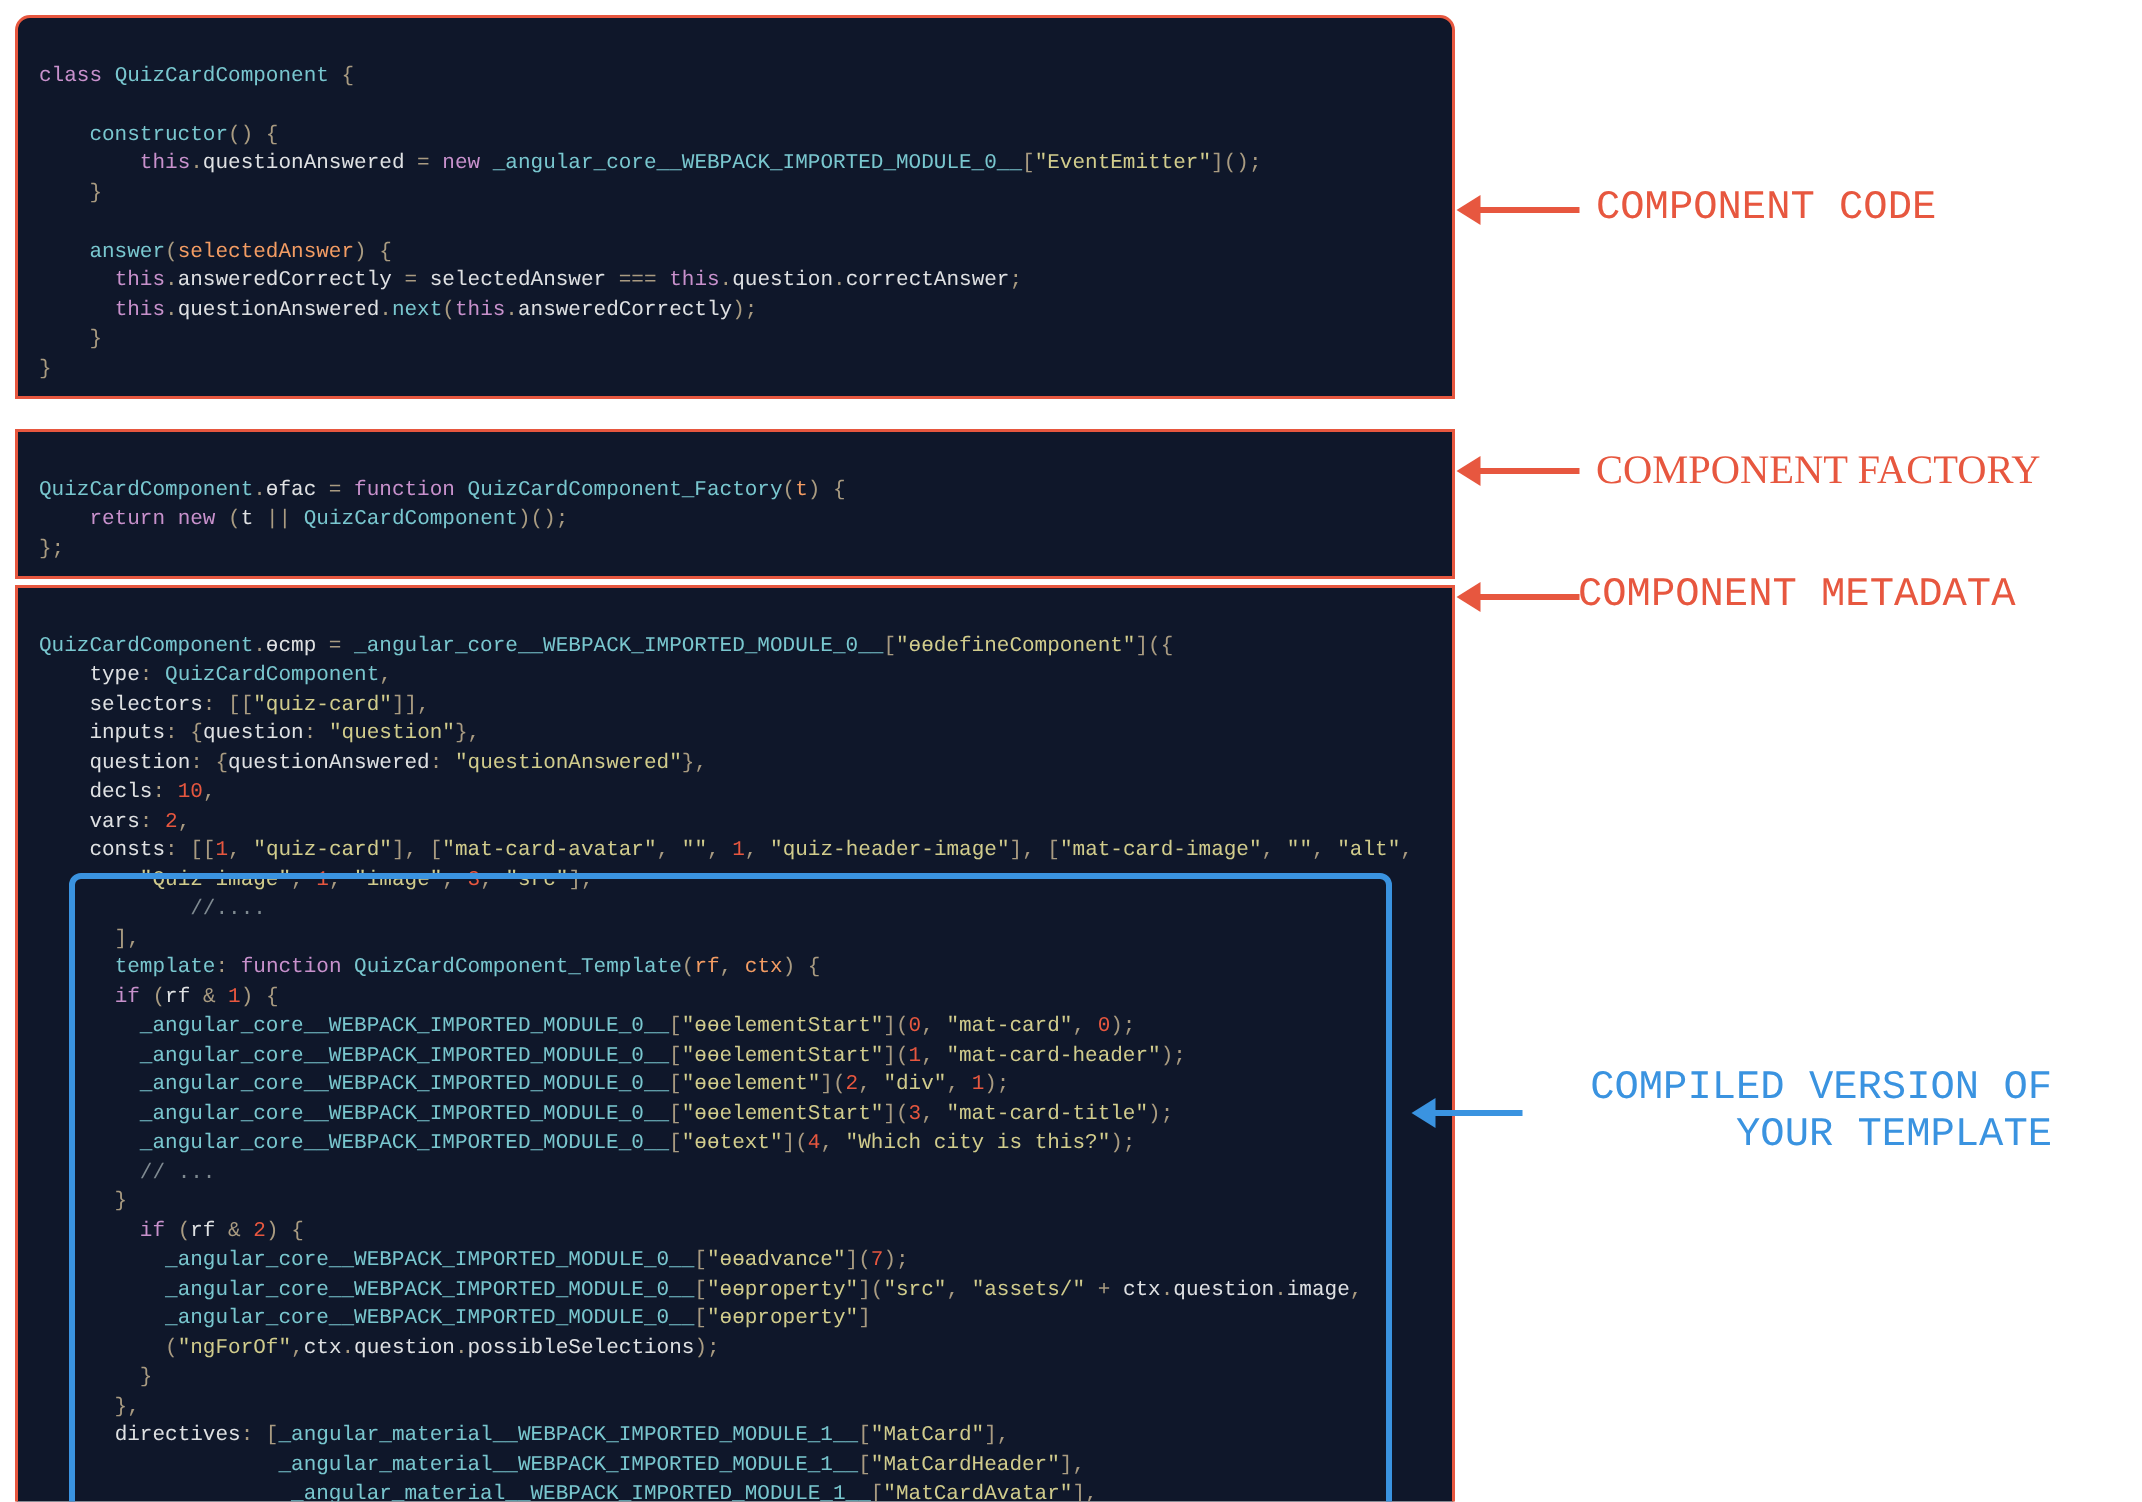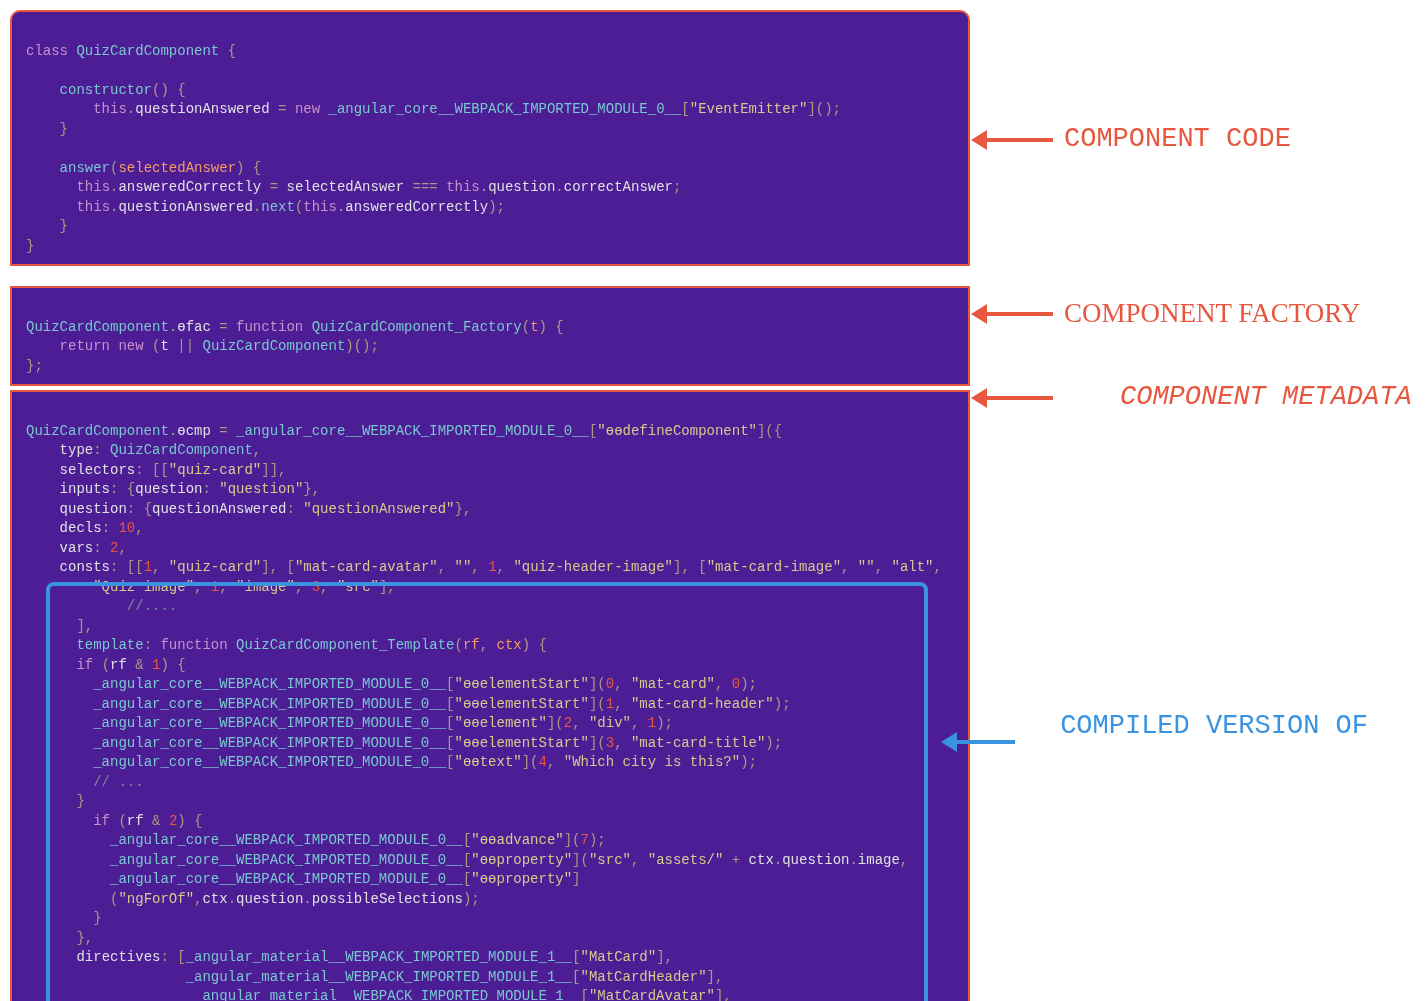"class QuizCardComponent { constructor()" .code-block { background: #4c1d95 -> #0f172a }
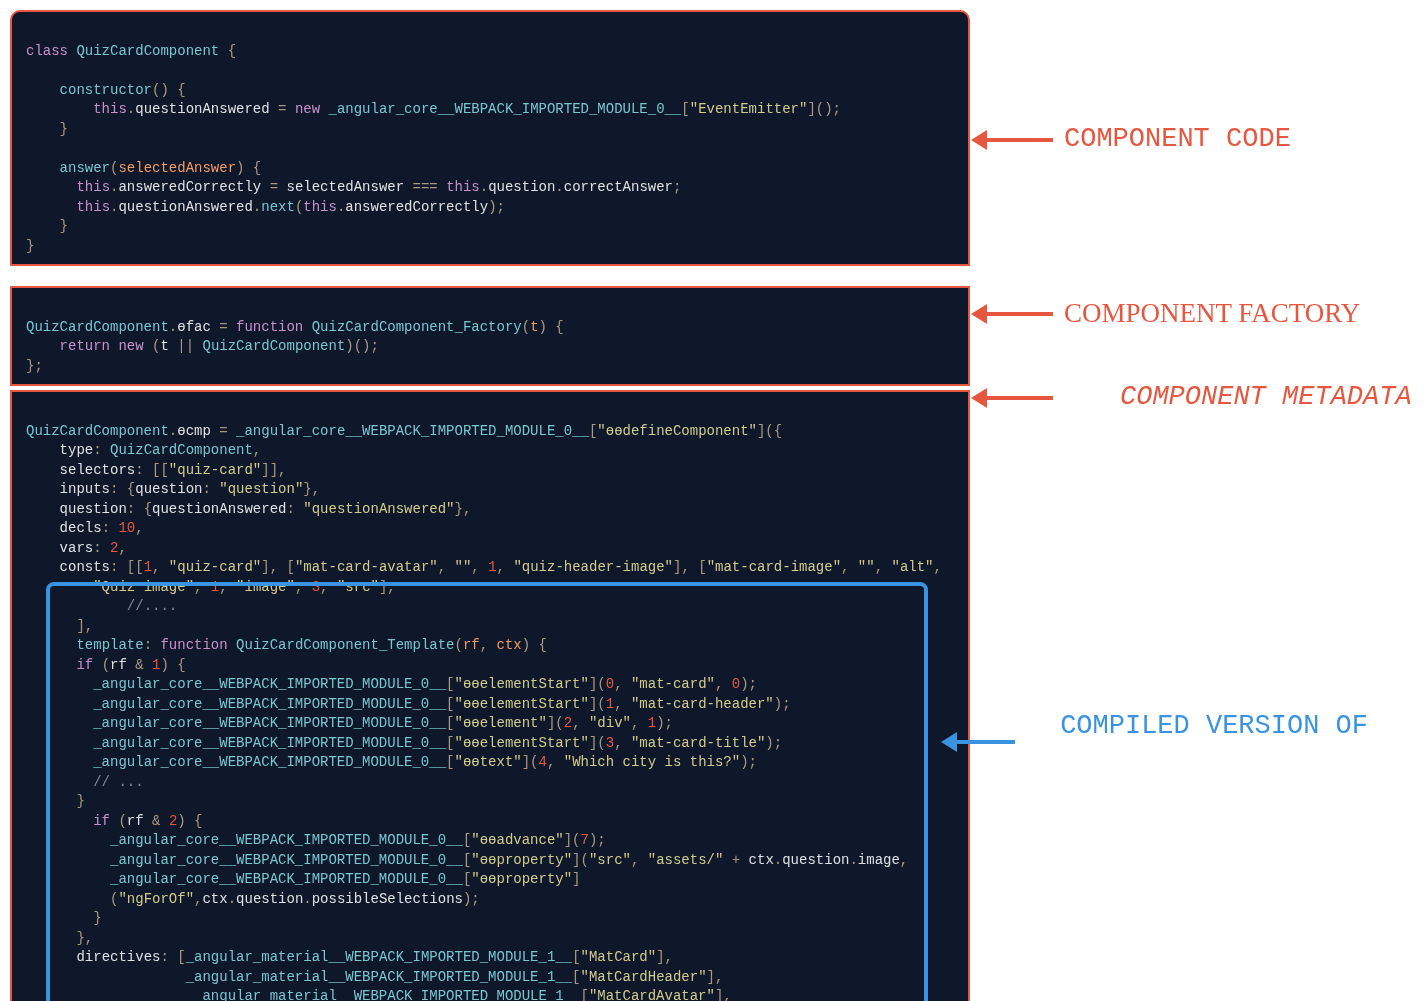"COMPONENT METADATA" div.label { font-style: italic -> none; left: 1120px -> 1052px }
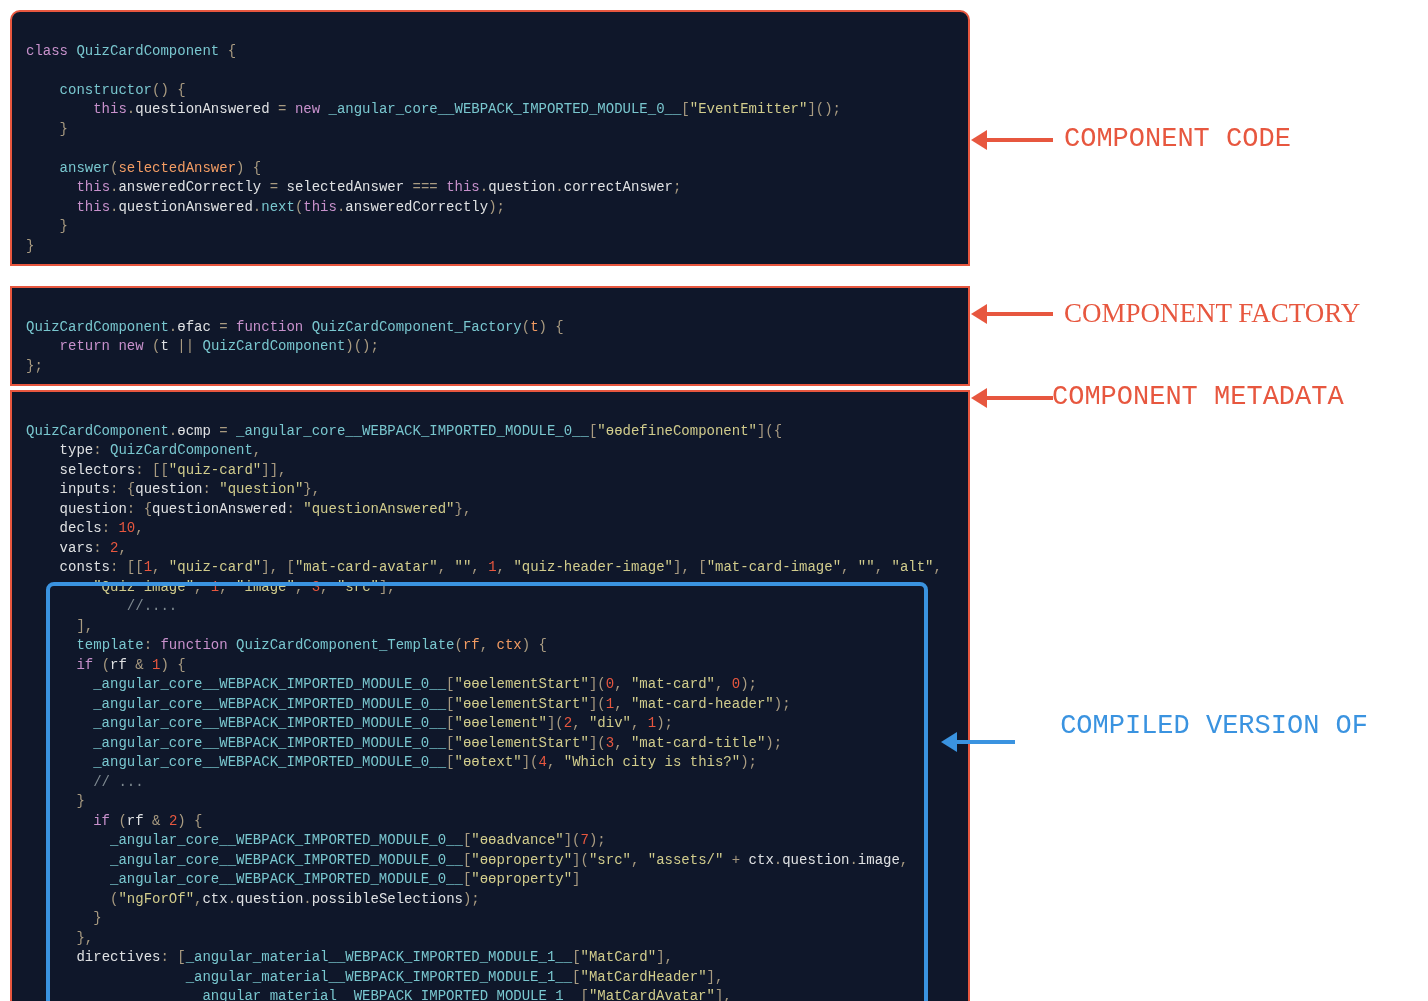"YOUR TEMPLATE" span { html: none -> <span>YOUR TEMPLATE</span> }
